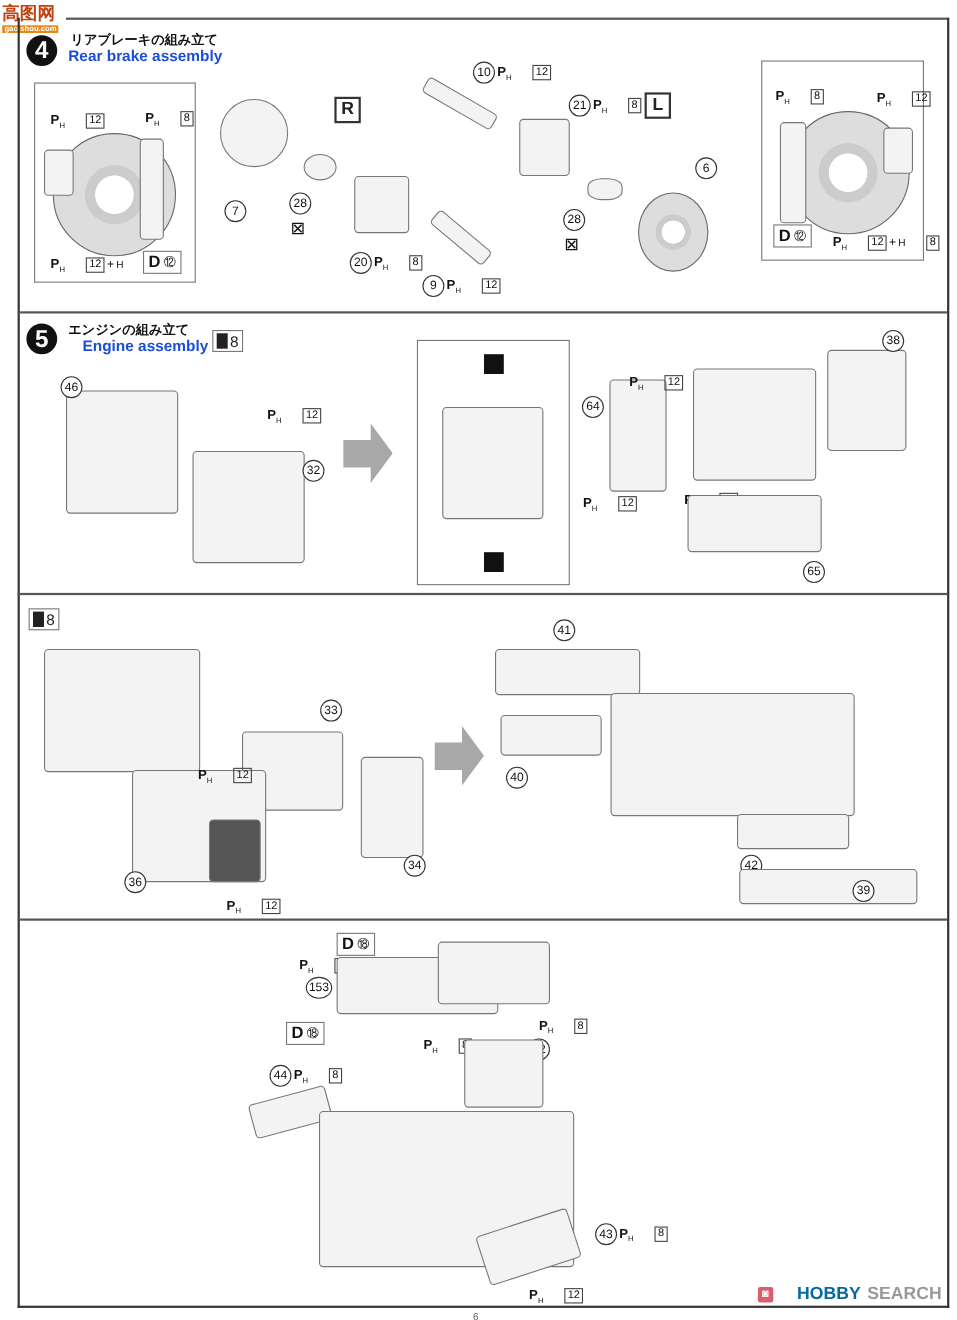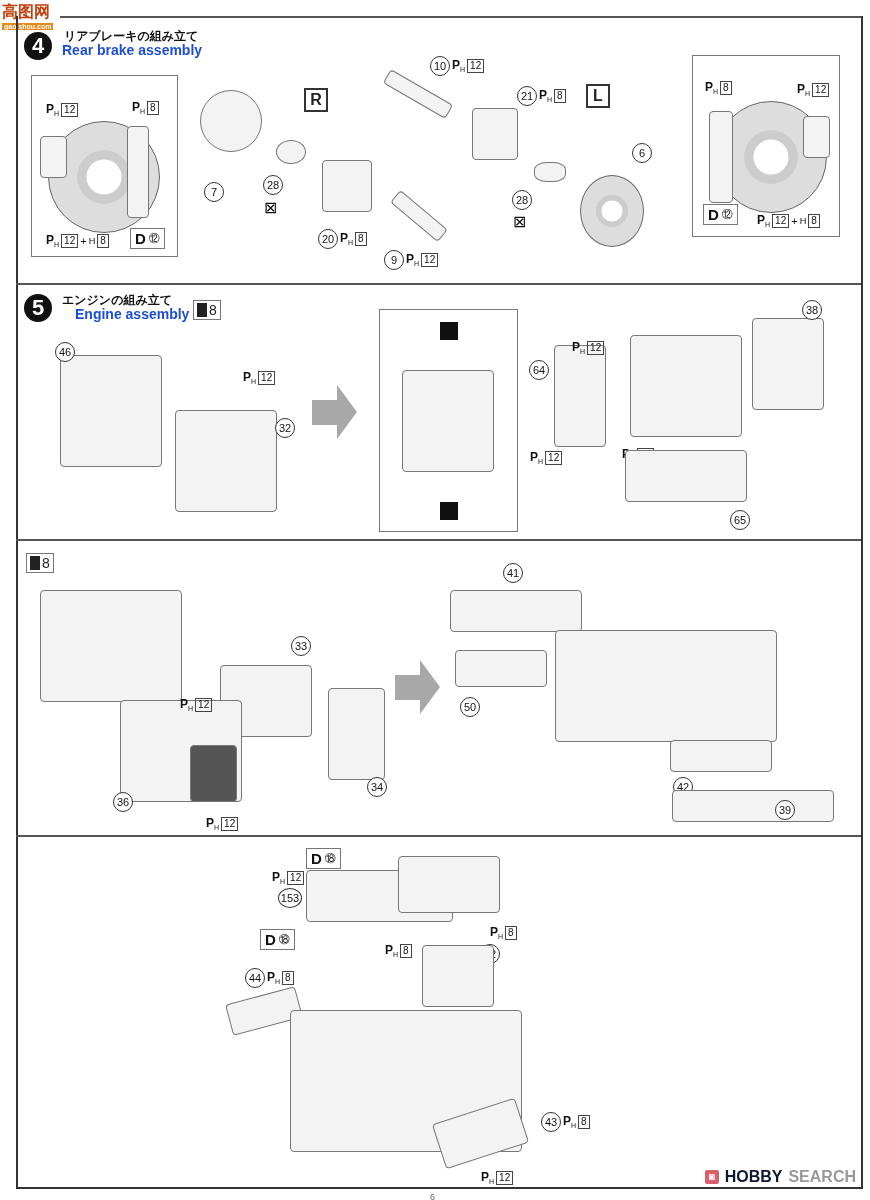"12" .boxn { margin-left: none -> 17px }
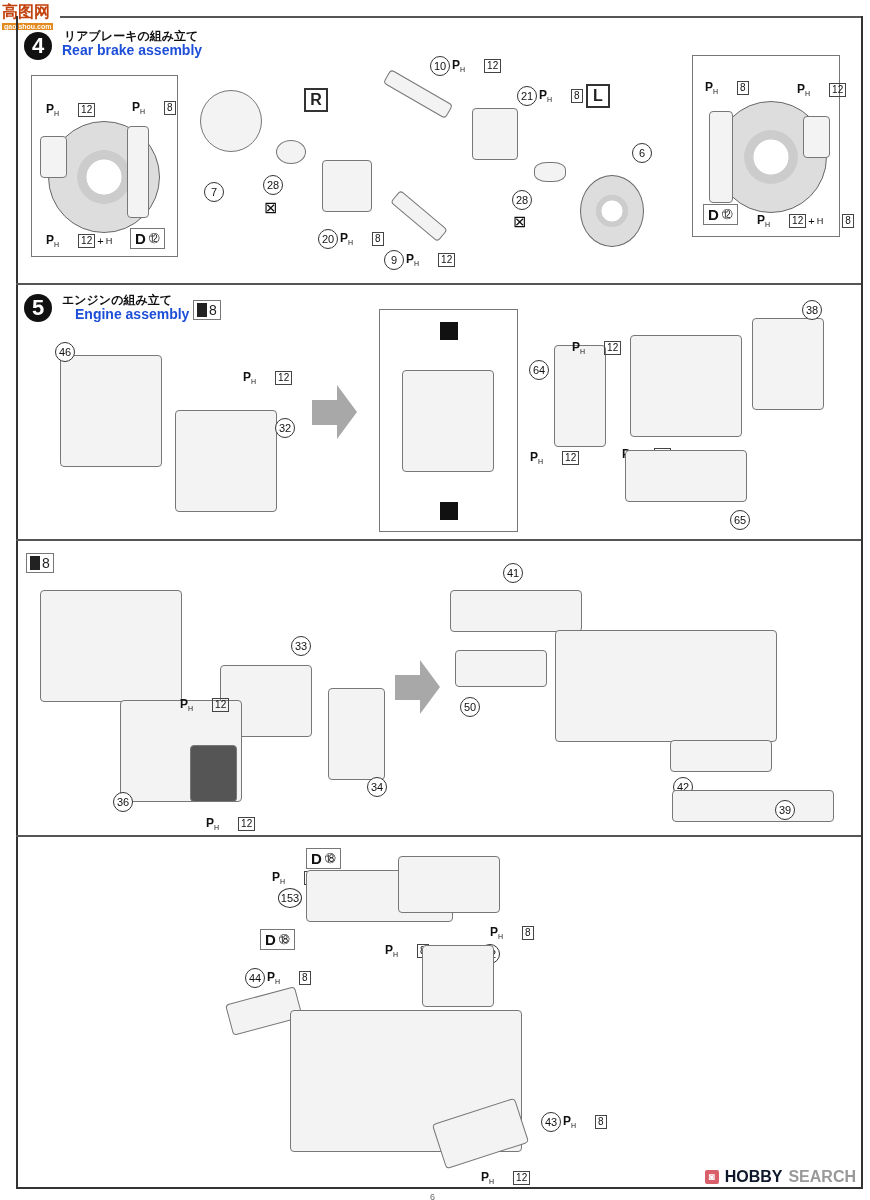"50" span.circ { text: 50 -> 40 }
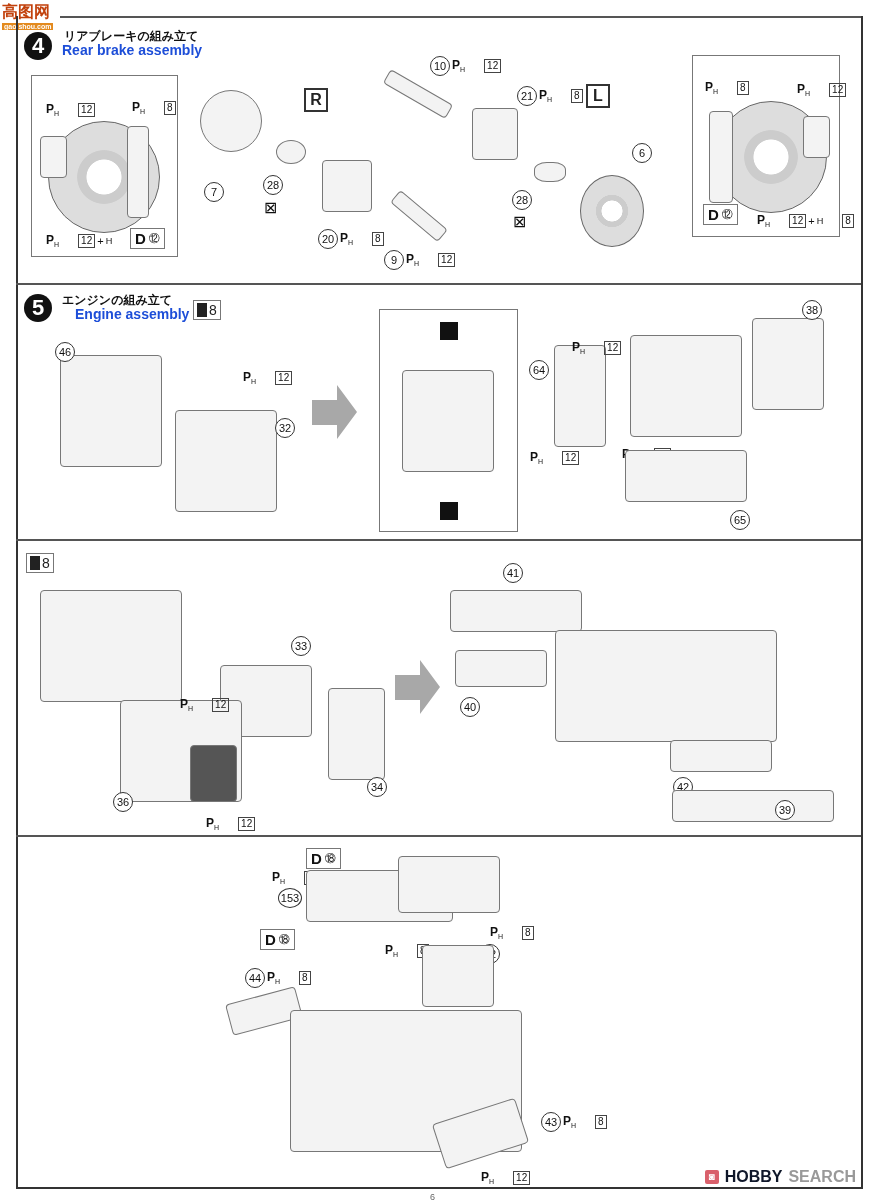"HOBBY" .wm-hob { color: #0f172a -> #0369a1; margin-left: none -> 16px }
